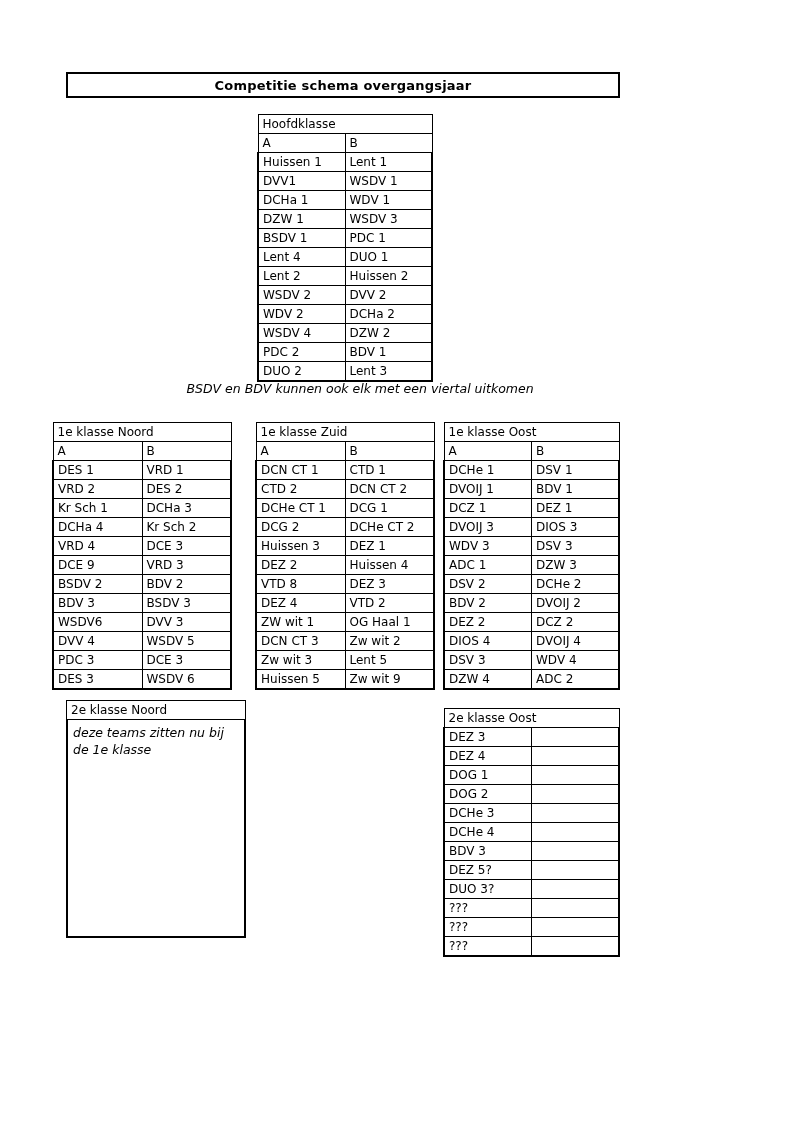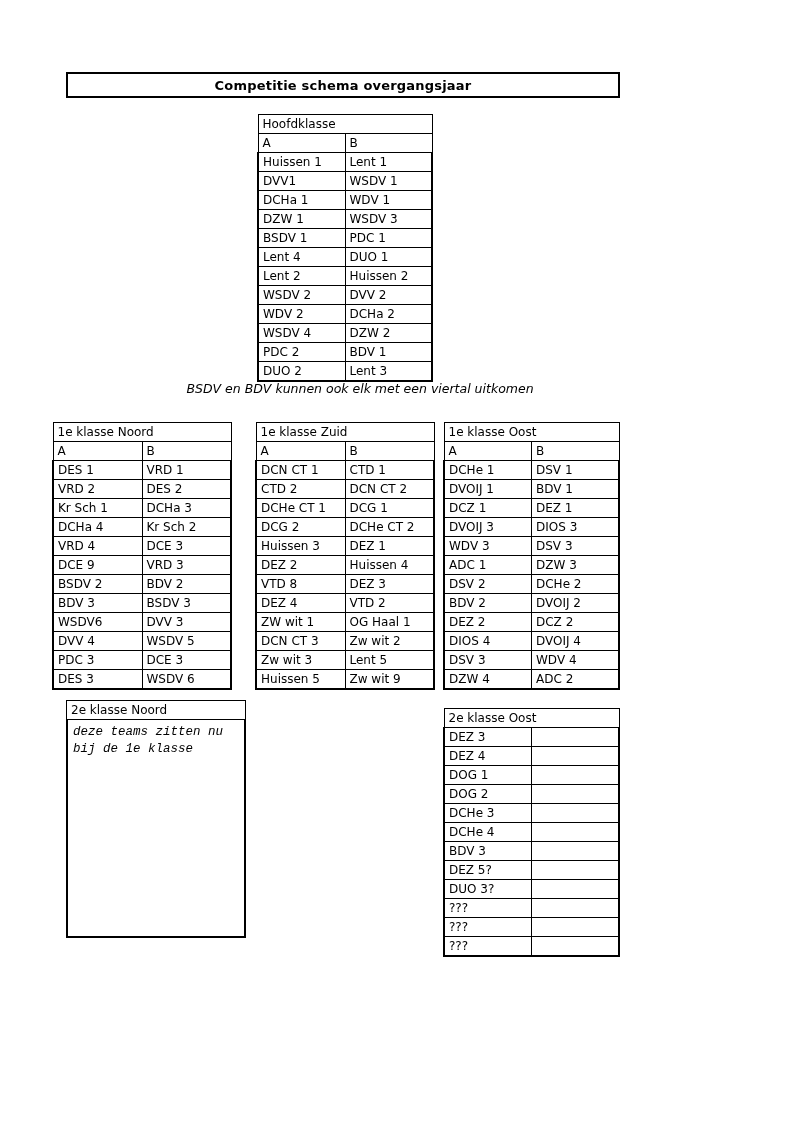"deze teams zitten nu bij" .emptybox { font-family: Liberation Mono, monospace -> none }
